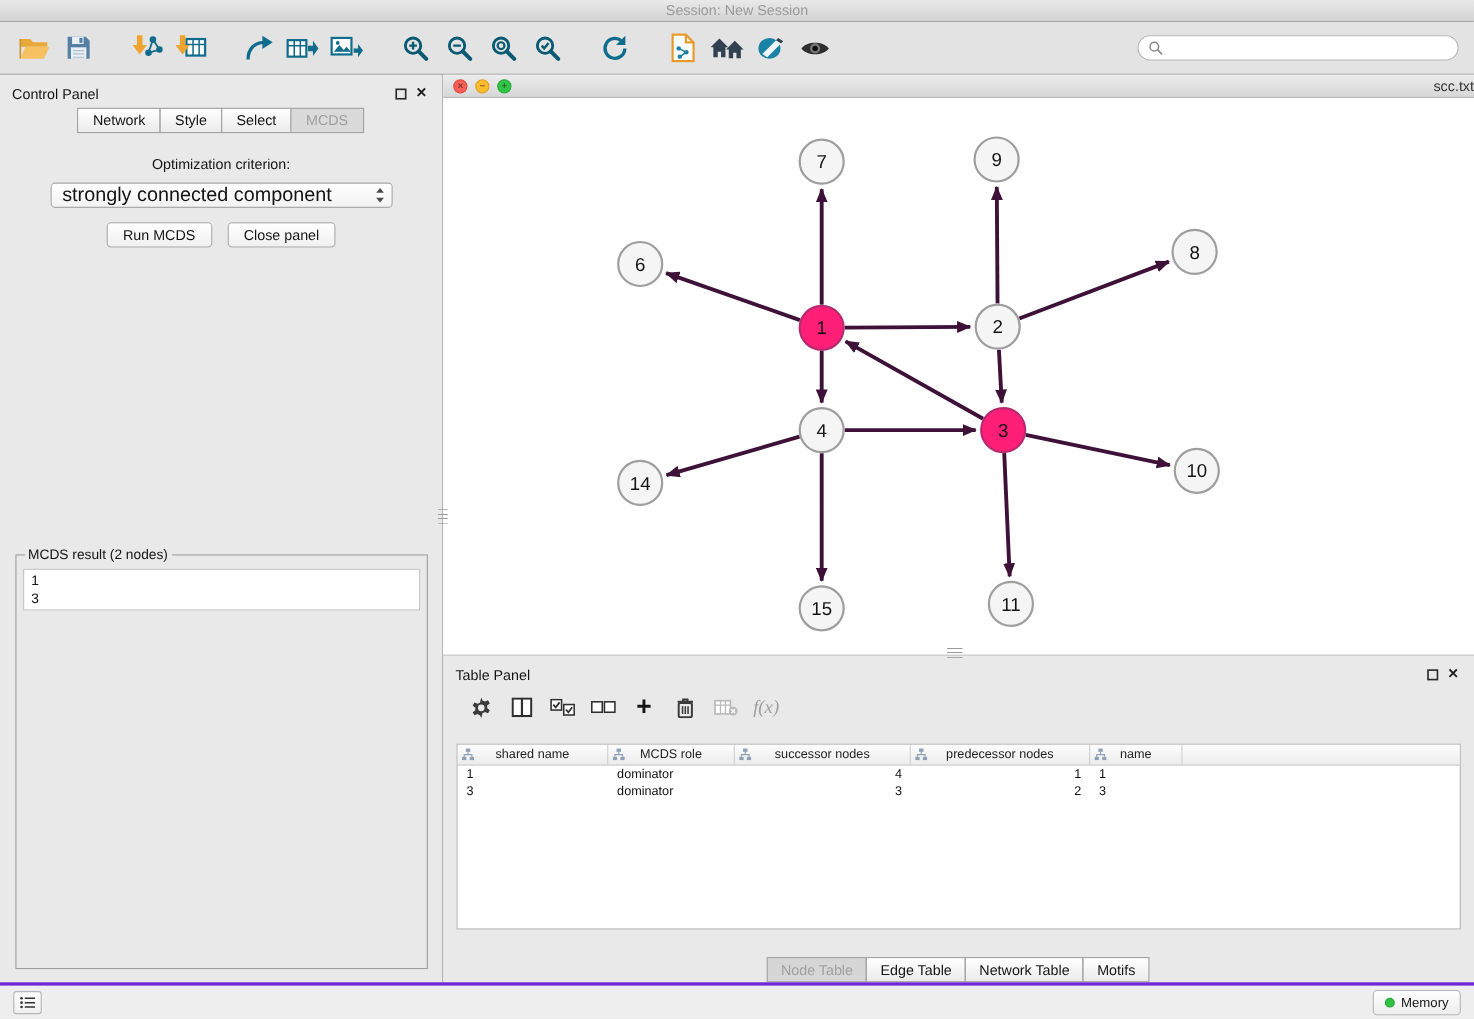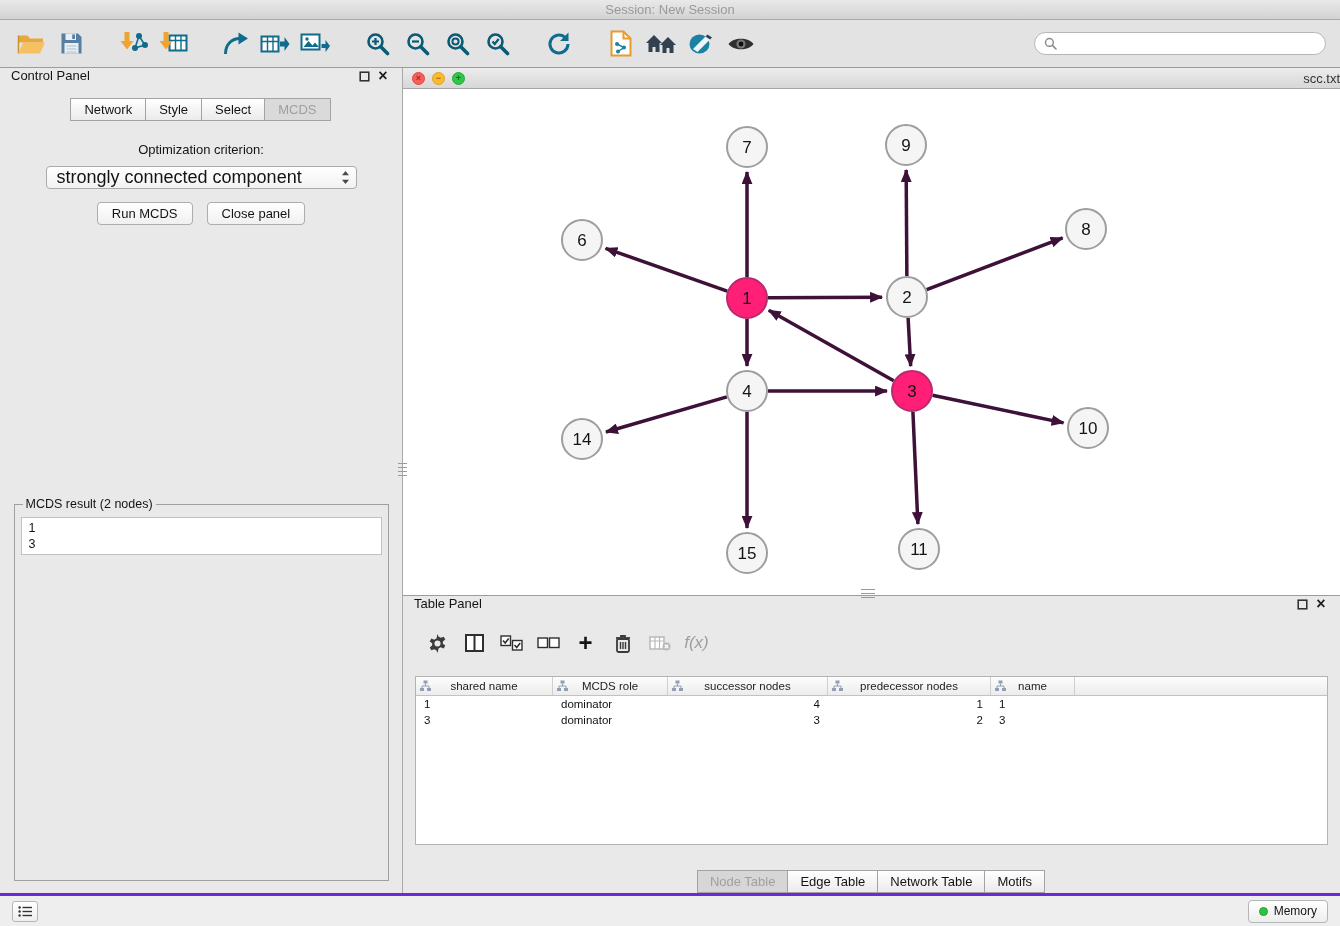"Control Panel" .panel-header { align-items: flex-start -> flex-end }
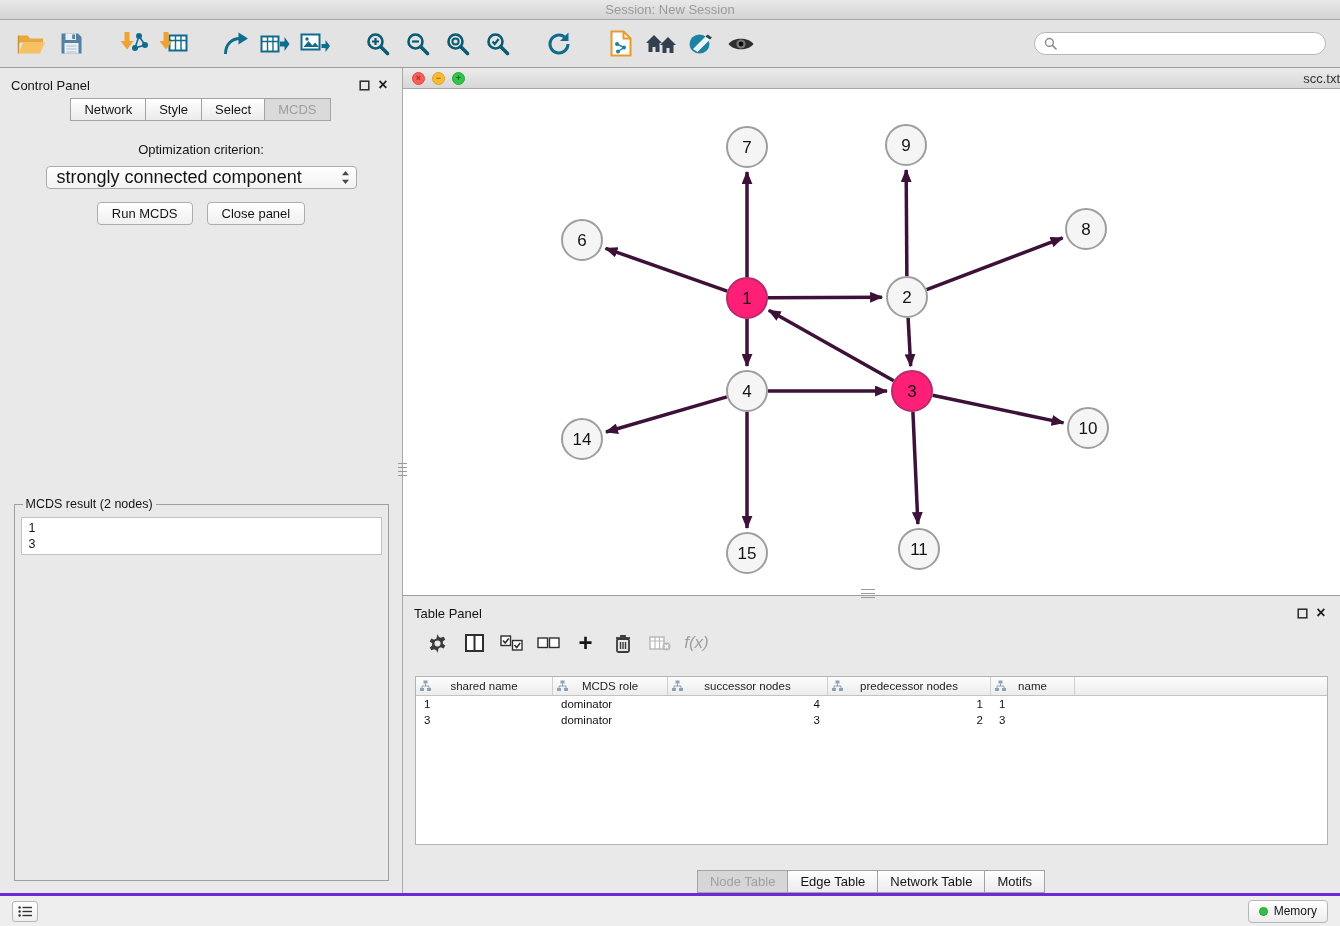"f(x)" .fx { font-family: Liberation Sans, sans-serif -> Liberation Serif, serif }
